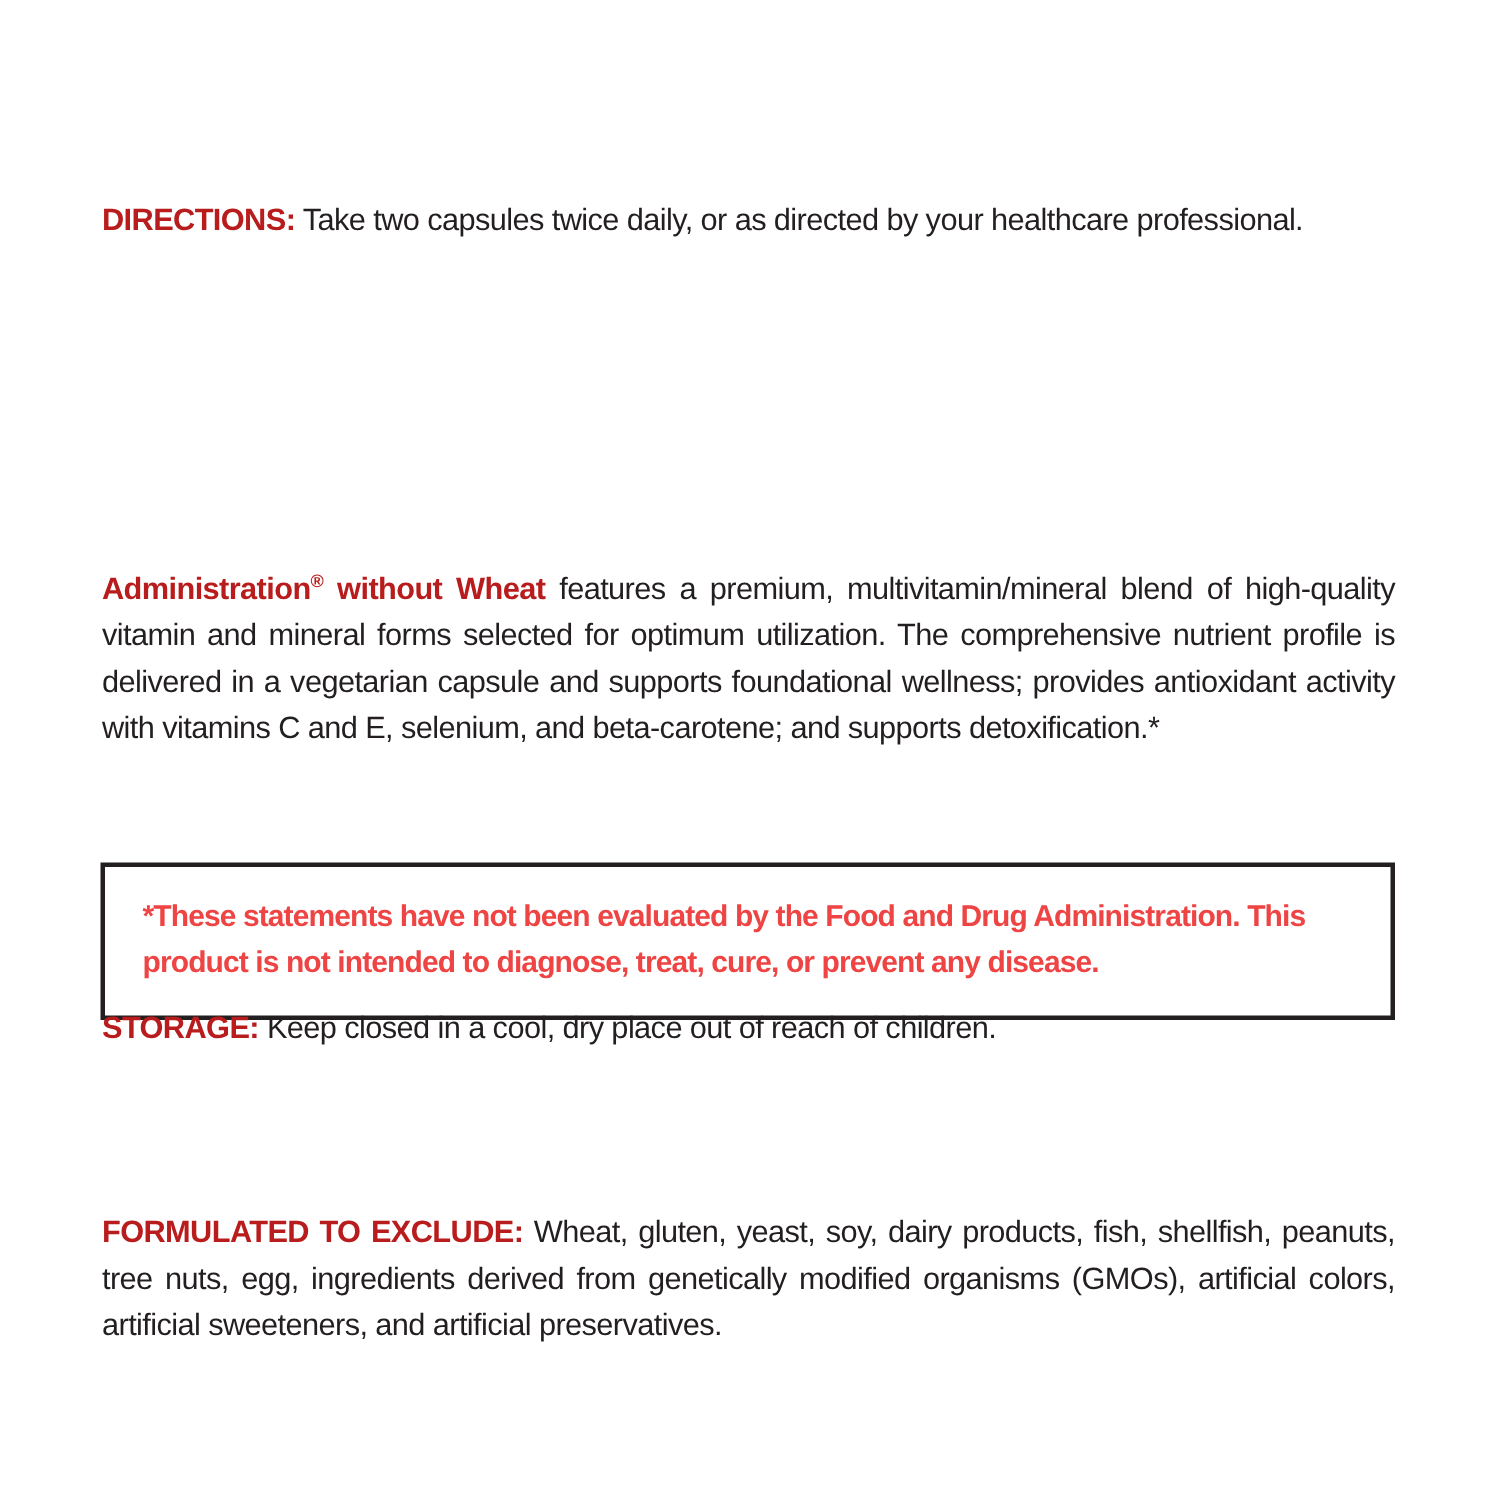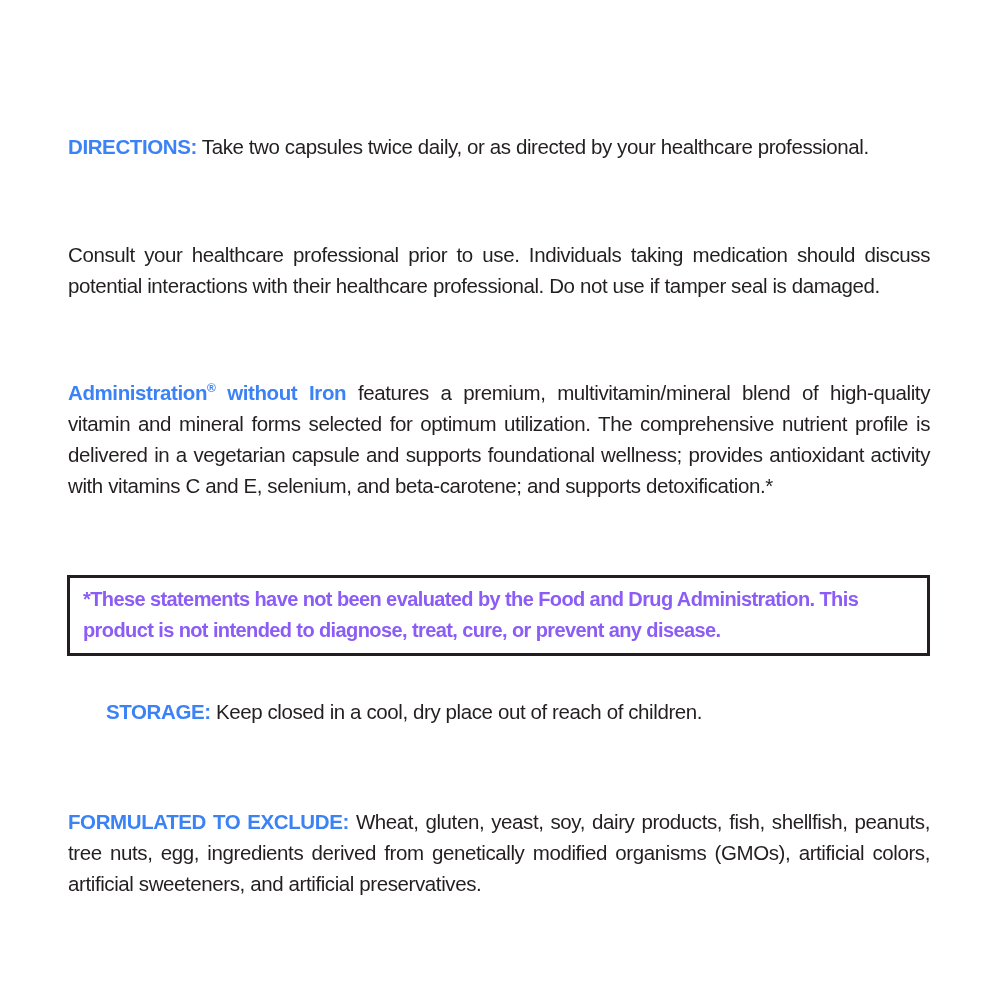"DIRECTIONS:" .accent { color: #3b82f6 -> #b91c1c }
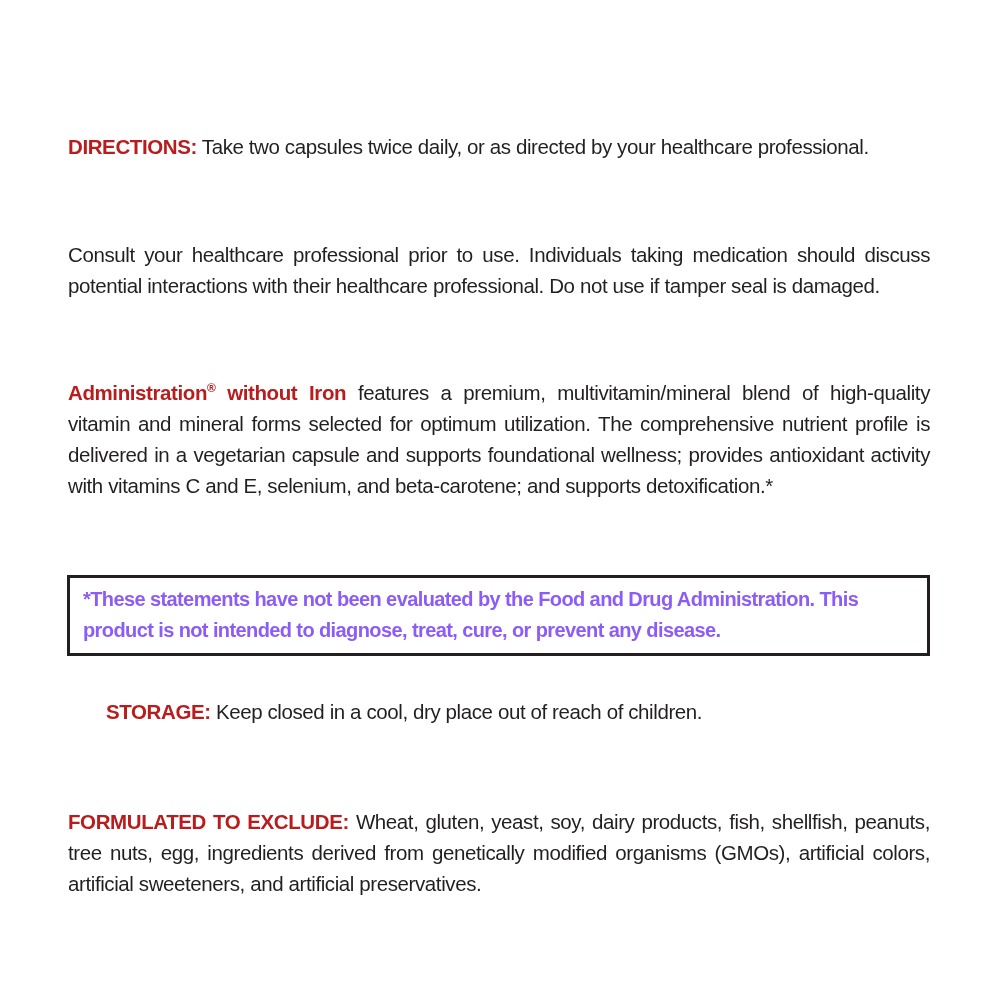"Consult your healthcare professional" p.para { html: <p> <span>Consult your healthcare professional prior to use. Individuals taking medication should discuss potential interactions with their healthcare professional. Do not use if tamper seal is damaged.</span> </p> -> none }
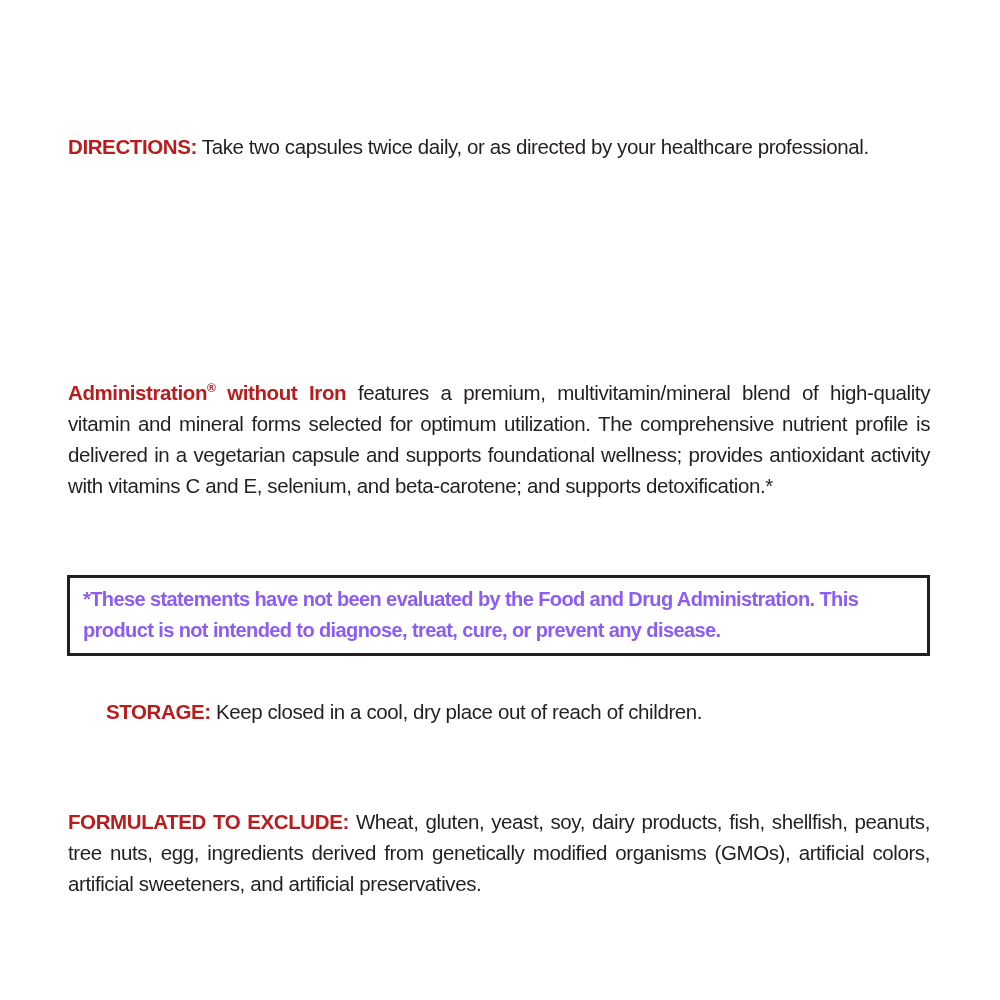"without Iron" span.accent { text: Iron -> Wheat }
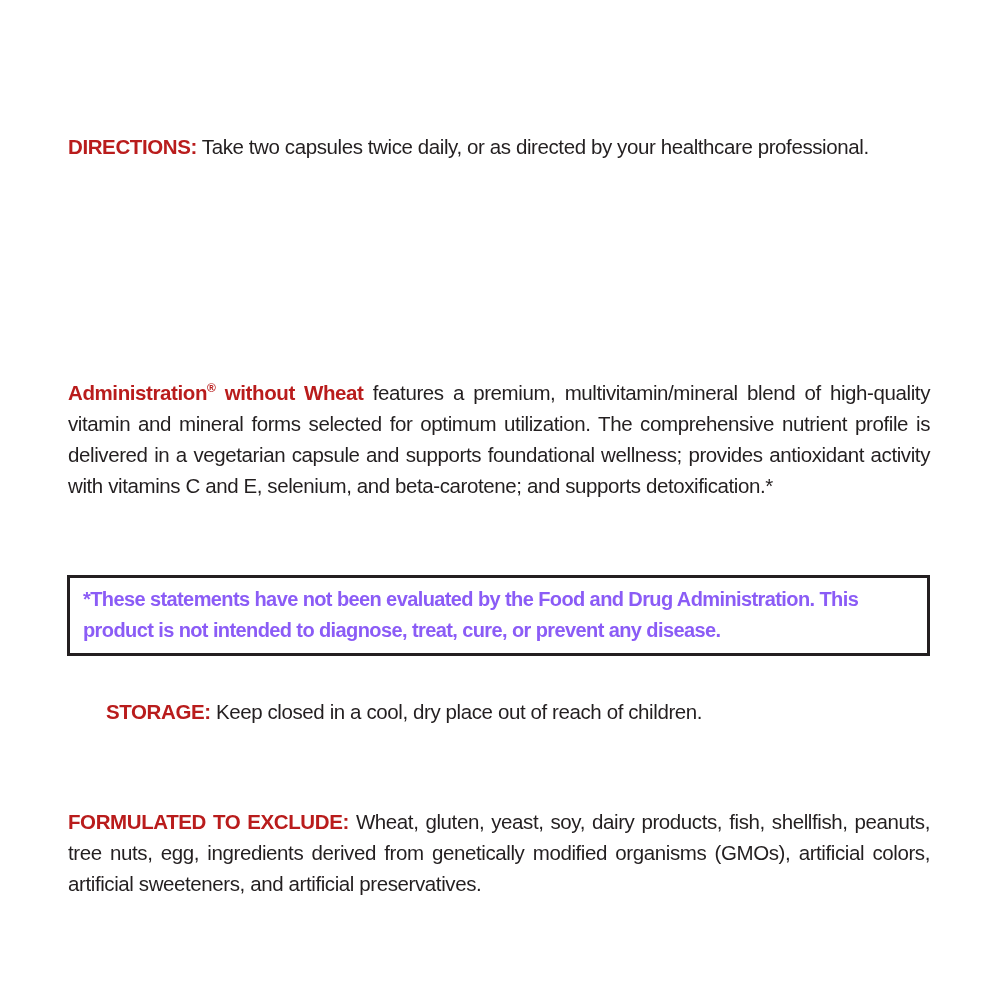"*These statements have not been" .fda-box p { color: #8b5cf6 -> #ef4444; margin: 0 -> 12px }
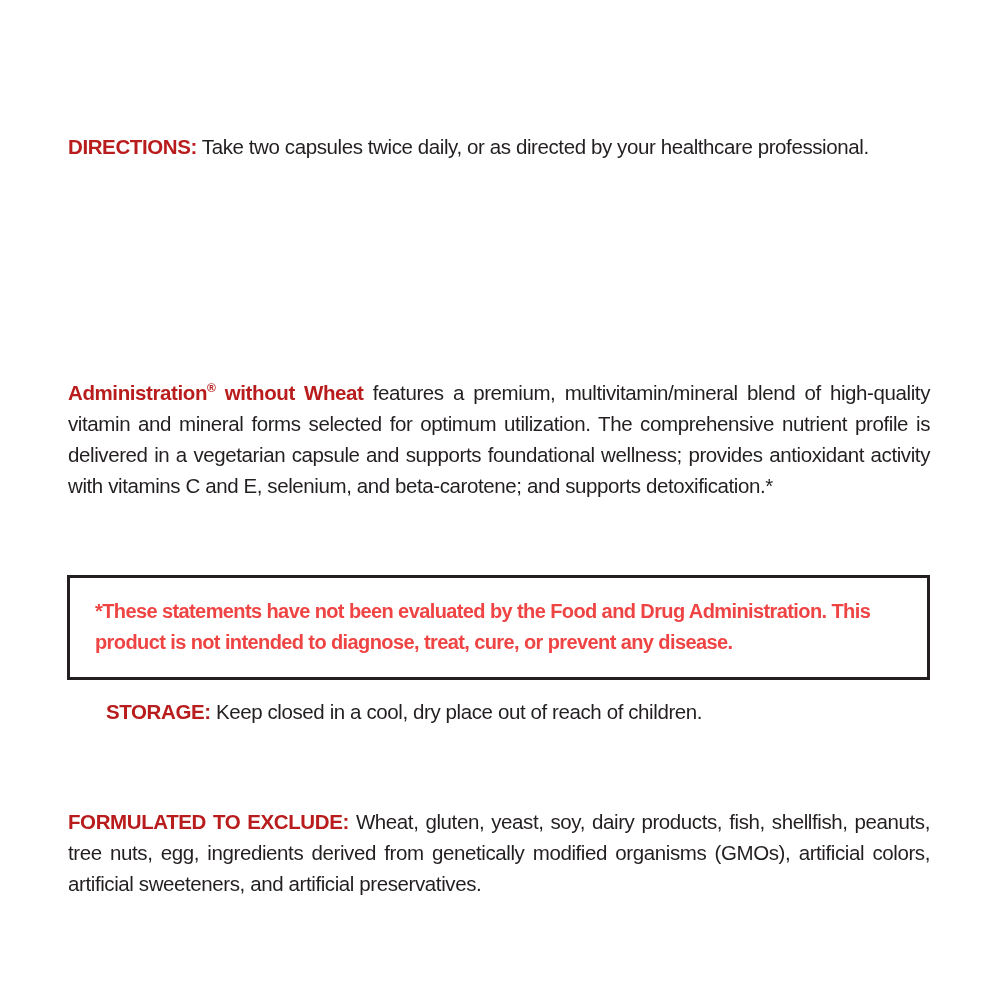"STORAGE: Keep closed in a" #storage { margin-left: 38px -> none; top: 696px -> 670px }
